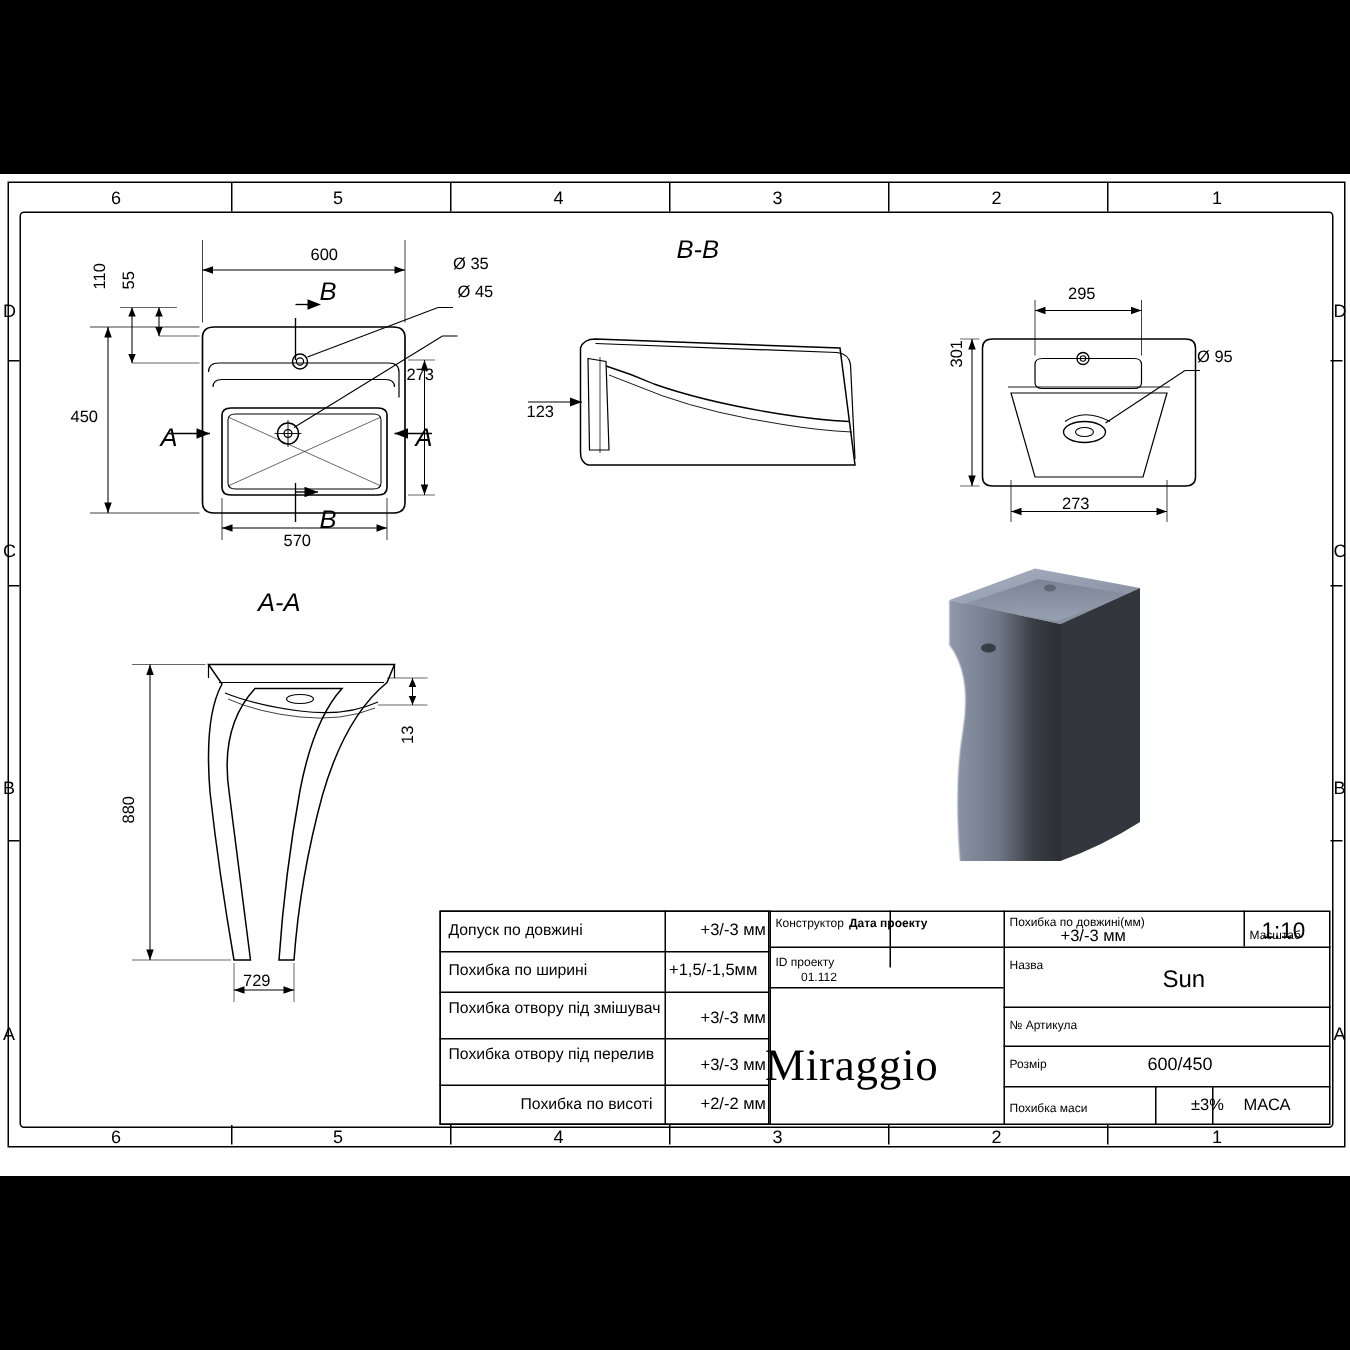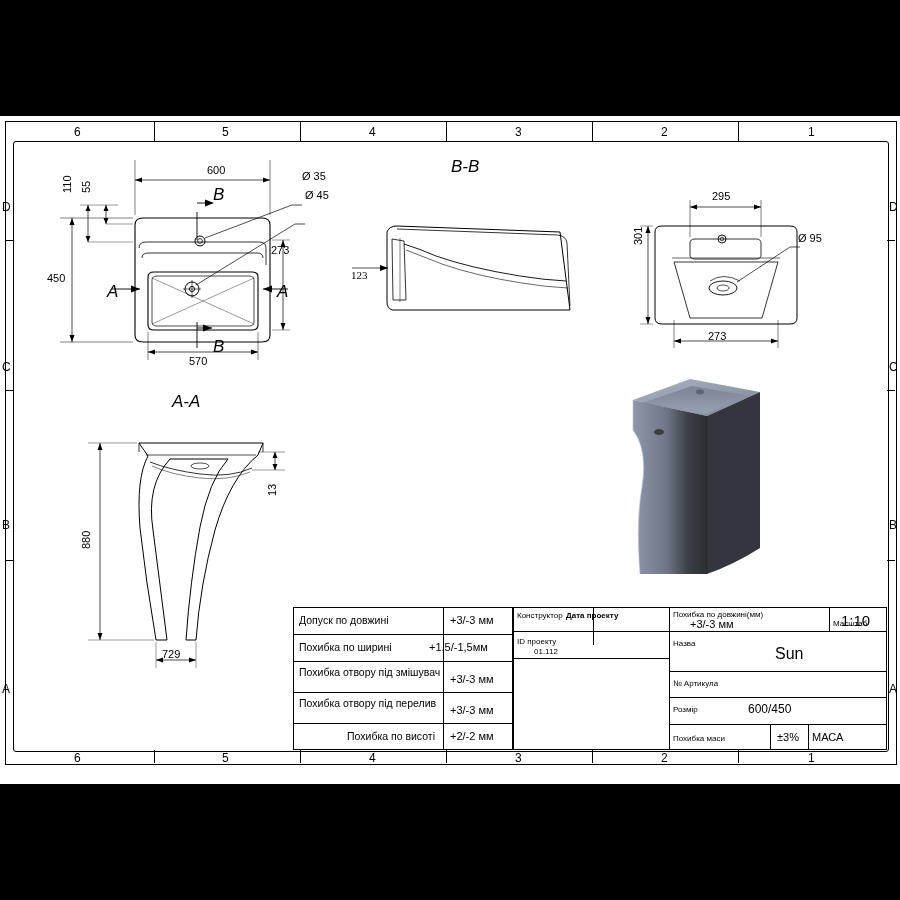"123" div.lbl { font-family: Liberation Serif, serif -> none }
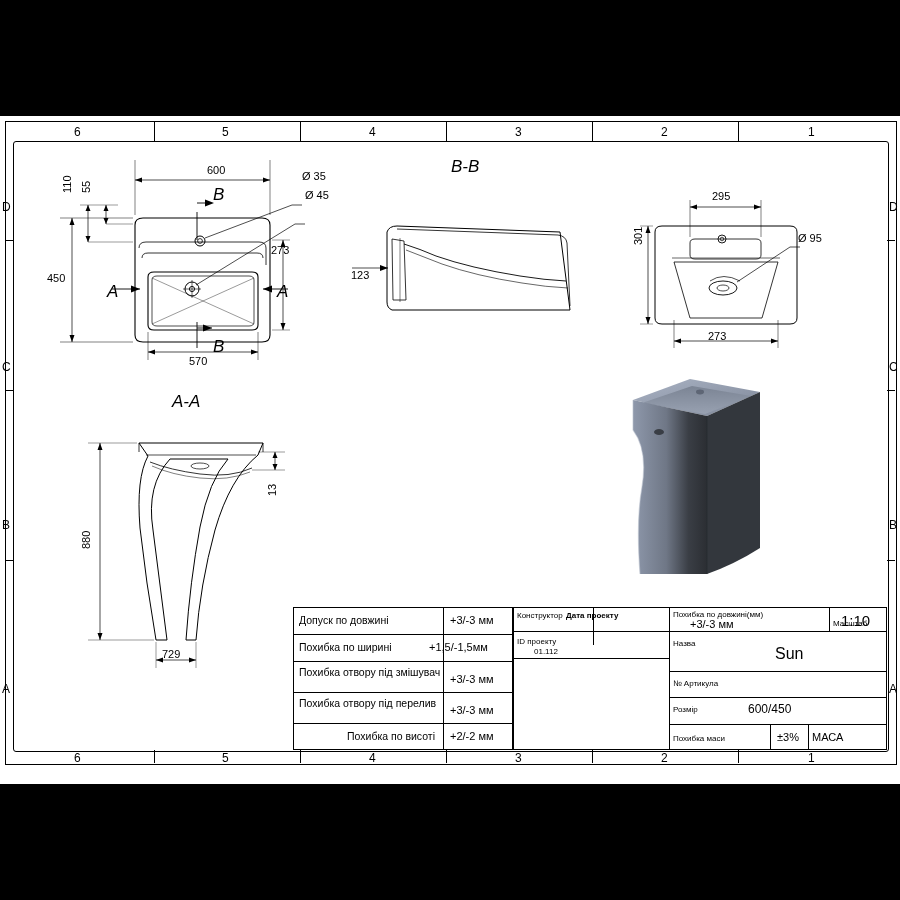"+3/-3 мм" .tb-text.val { margin-left: none -> 17px }
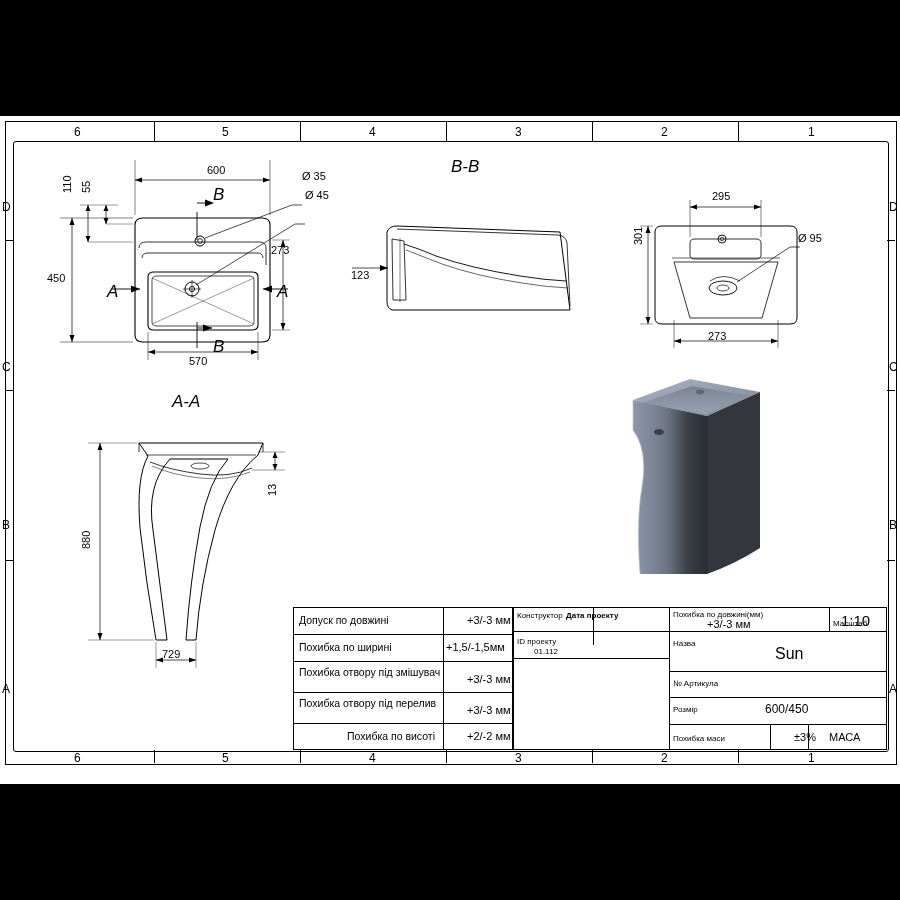"Miraggio" div.brand { html: none -> <div>Miraggio</div> }
